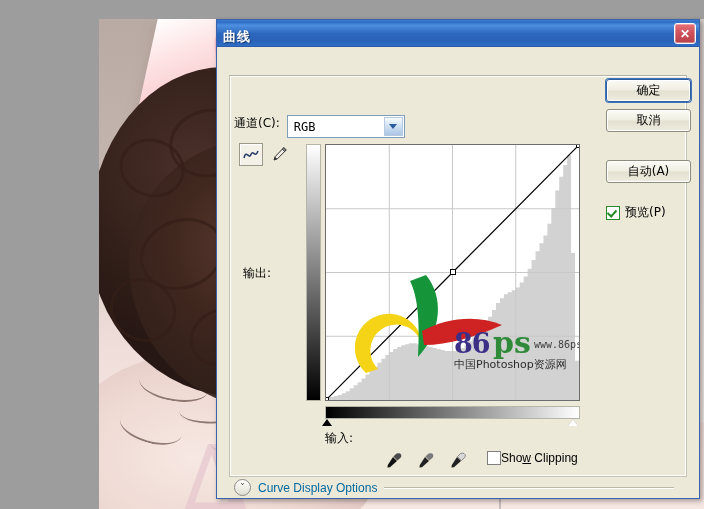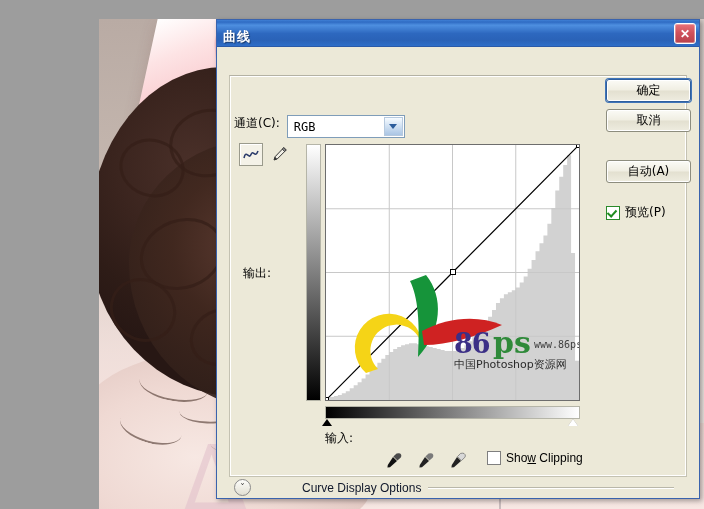"Show Clipping" #show-clipping { gap: 5px -> none }
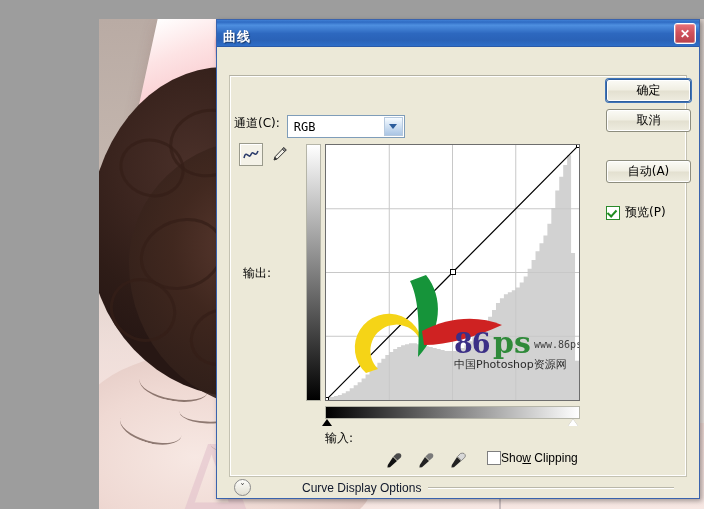"Curve Display Options" .cdo-label { color: #0f172a -> #0369a1; margin-left: 44px -> none }
